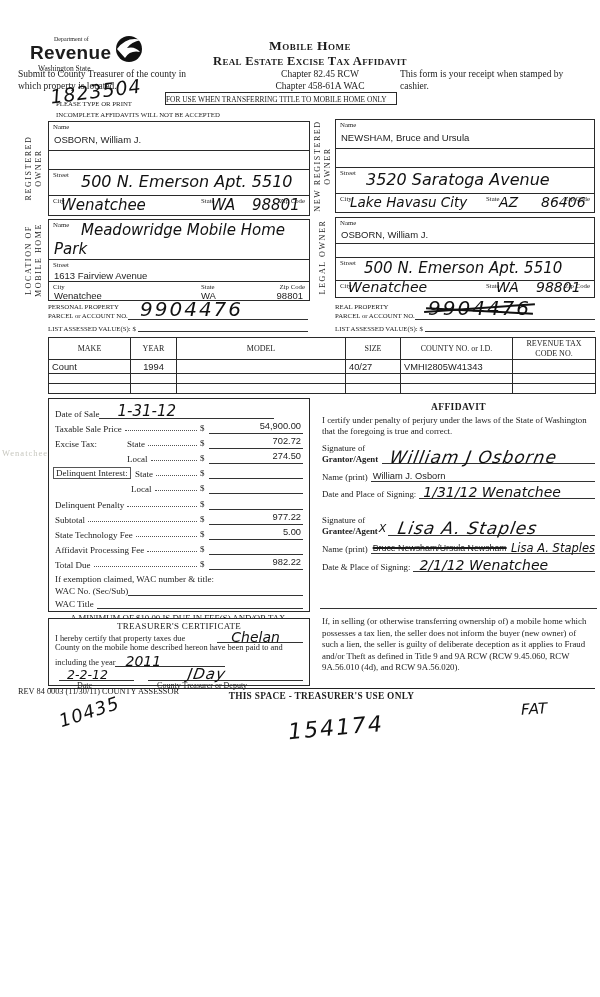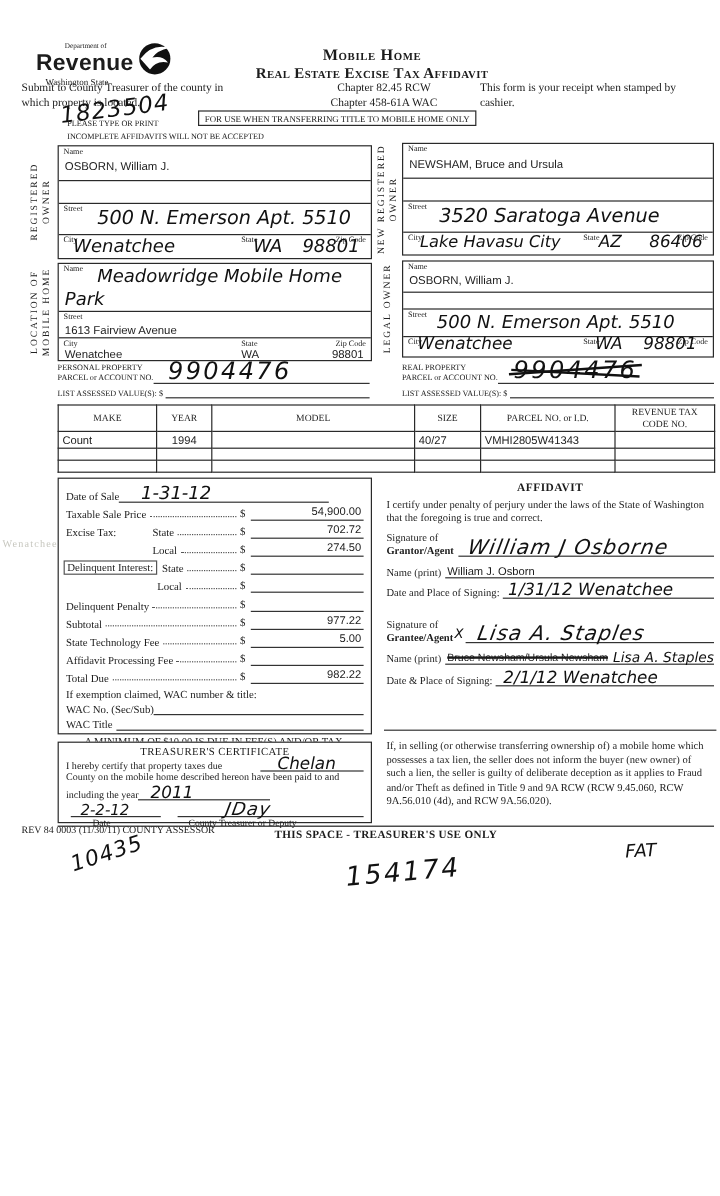"FOR USE WHEN TRANSFERRING TITLE" div.abs { text-align: center -> left }
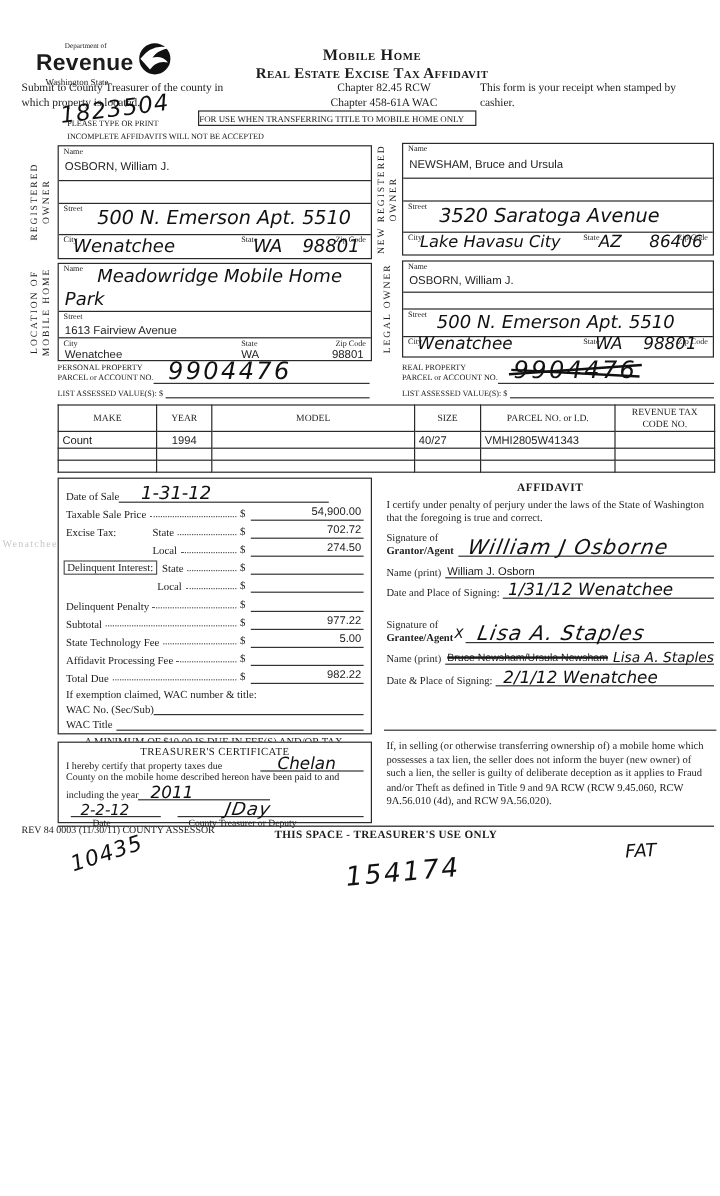"PARCEL NO. or I.D." th { text: PARCEL -> COUNTY }
